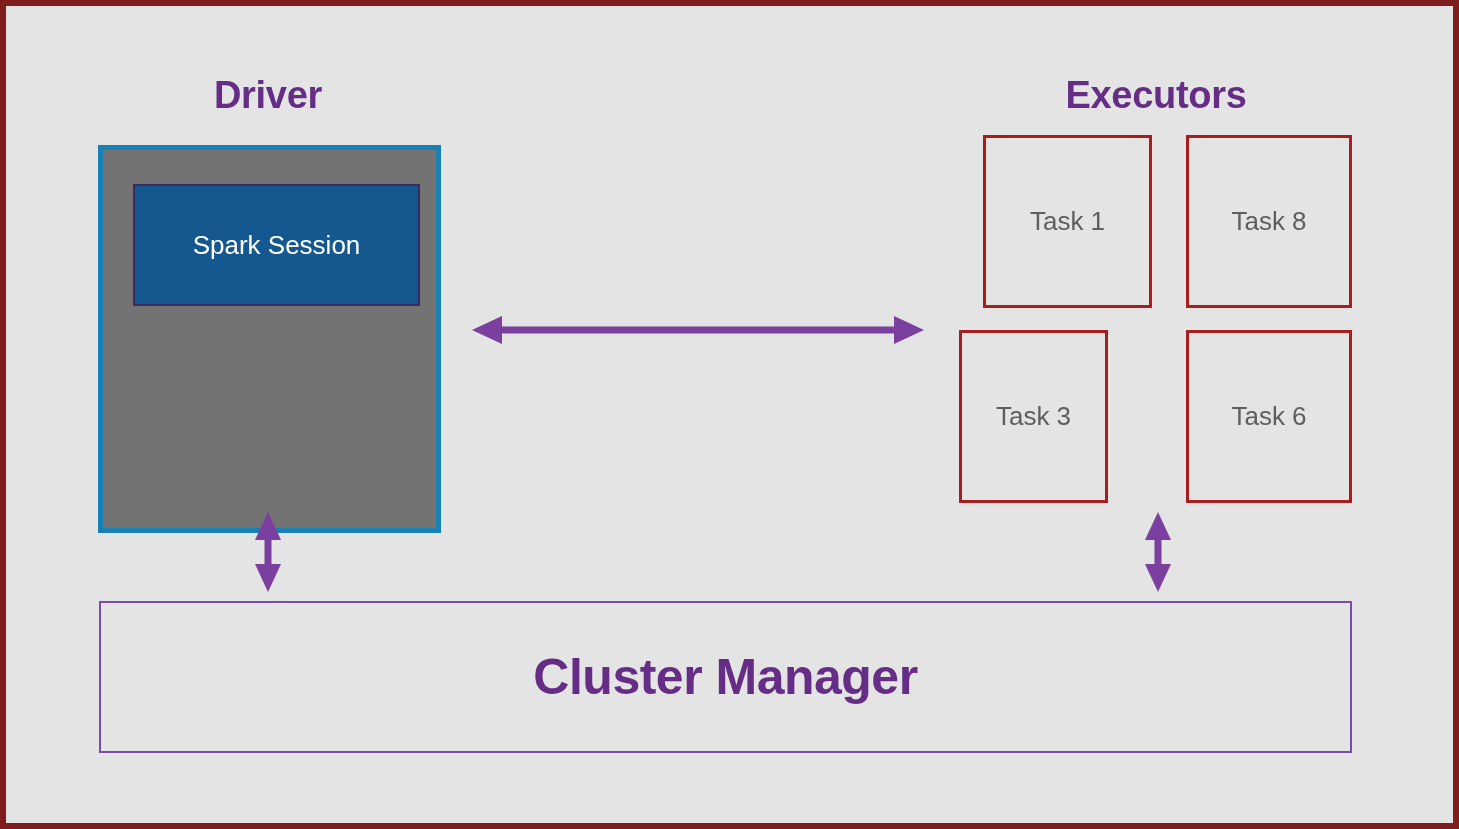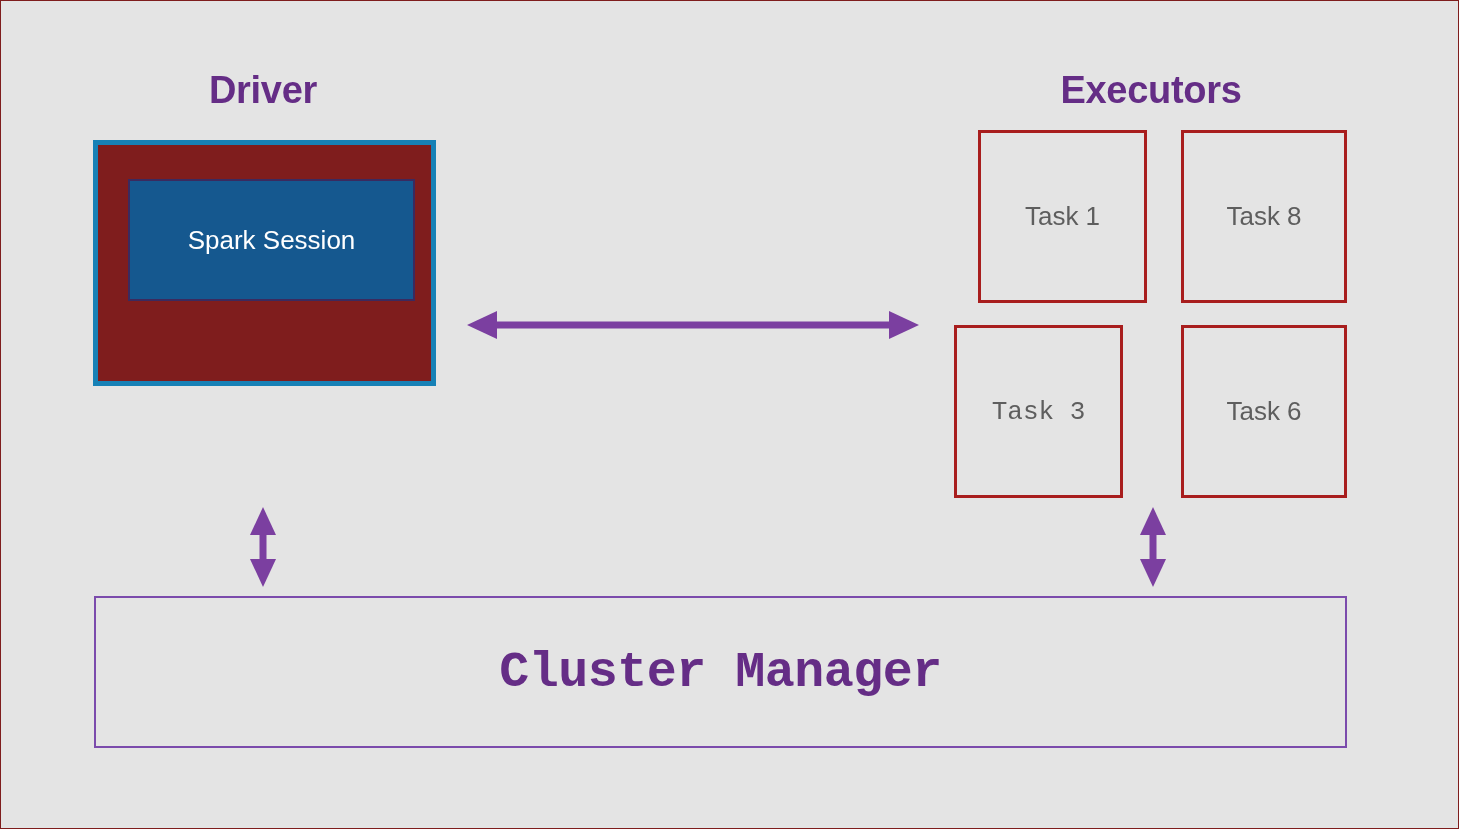"Driver" #canvas { border: 1px solid #7f1d1d -> 6px solid #7f1d1d }
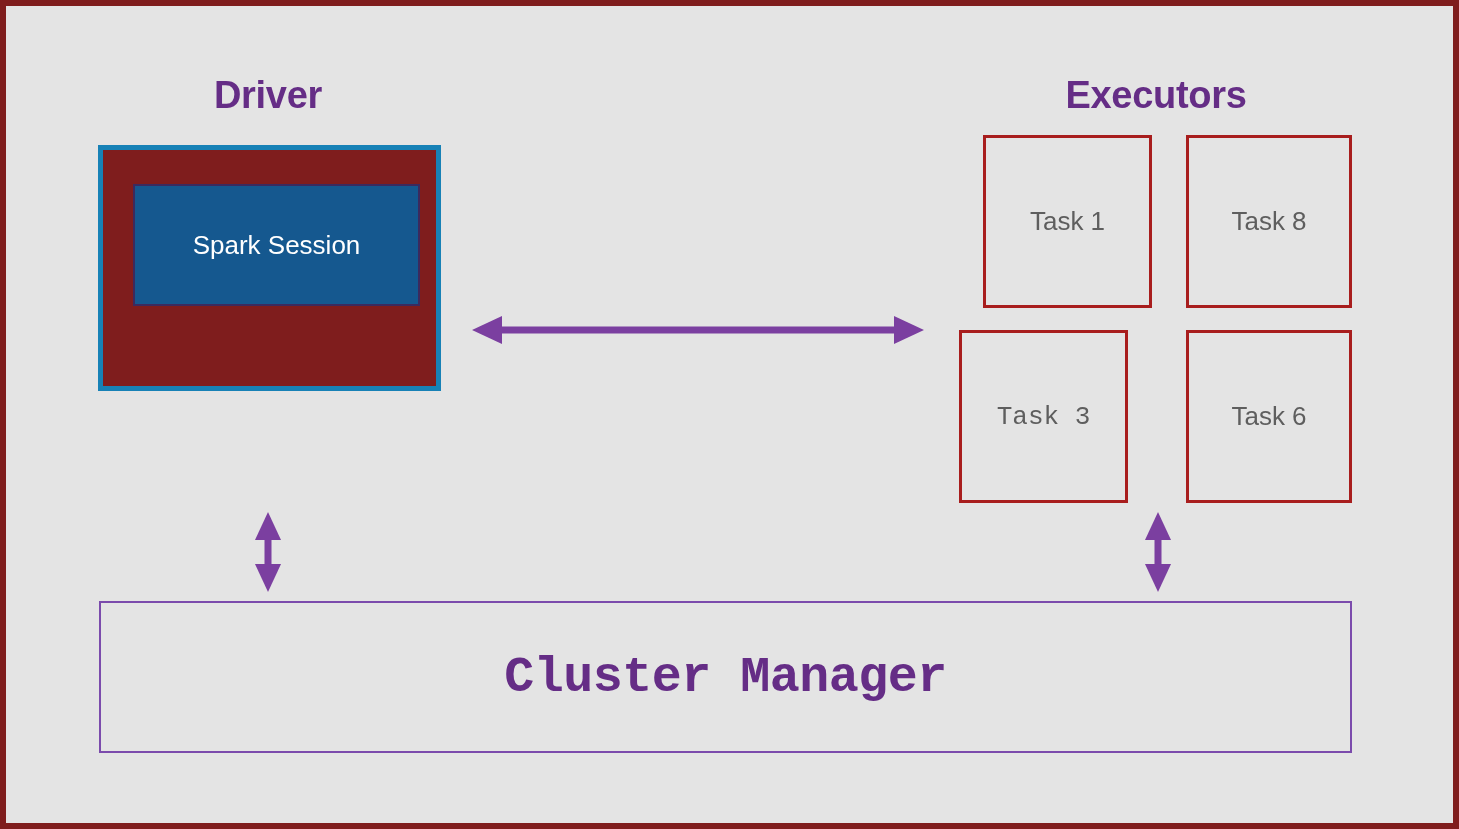"Spark Session" #driver-box { background: #7f1d1d -> #737373; height: 246px -> 388px }
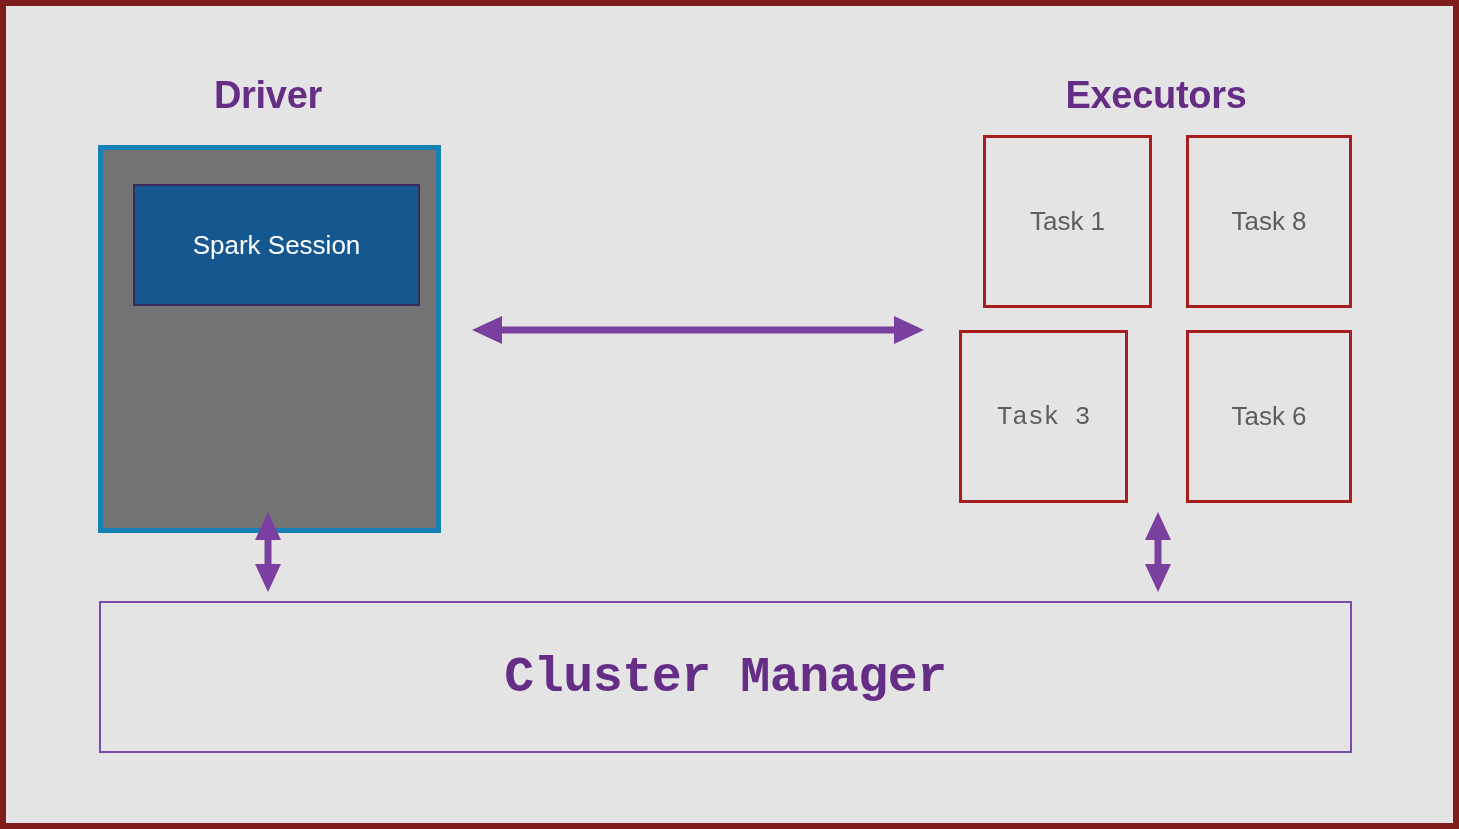"Task 3" #task-box-2 { font-family: Liberation Mono, monospace -> none; width: 169px -> 149px }
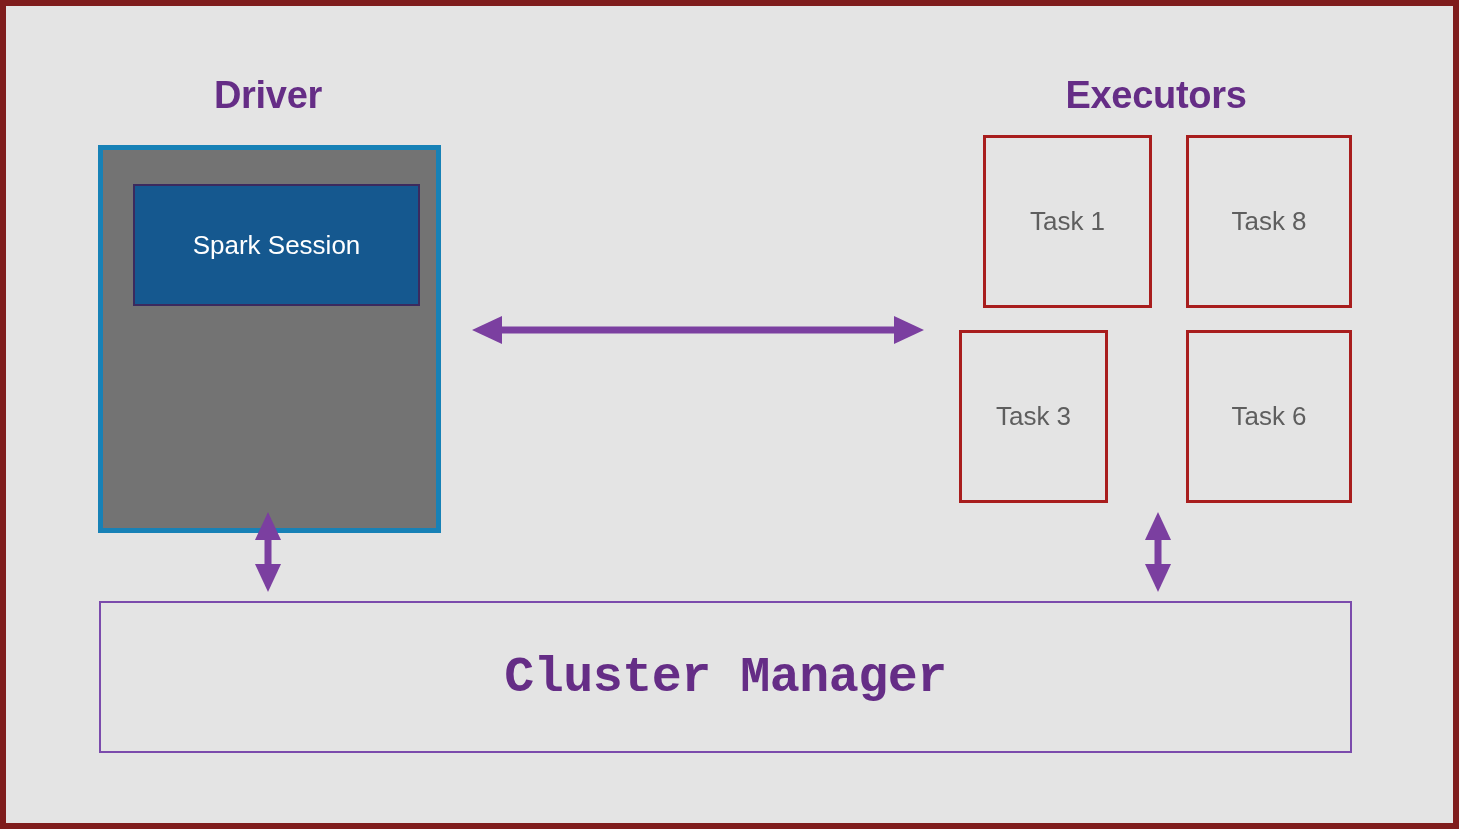"Cluster Manager" #cluster-manager-label { font-family: Liberation Mono, monospace -> none }
